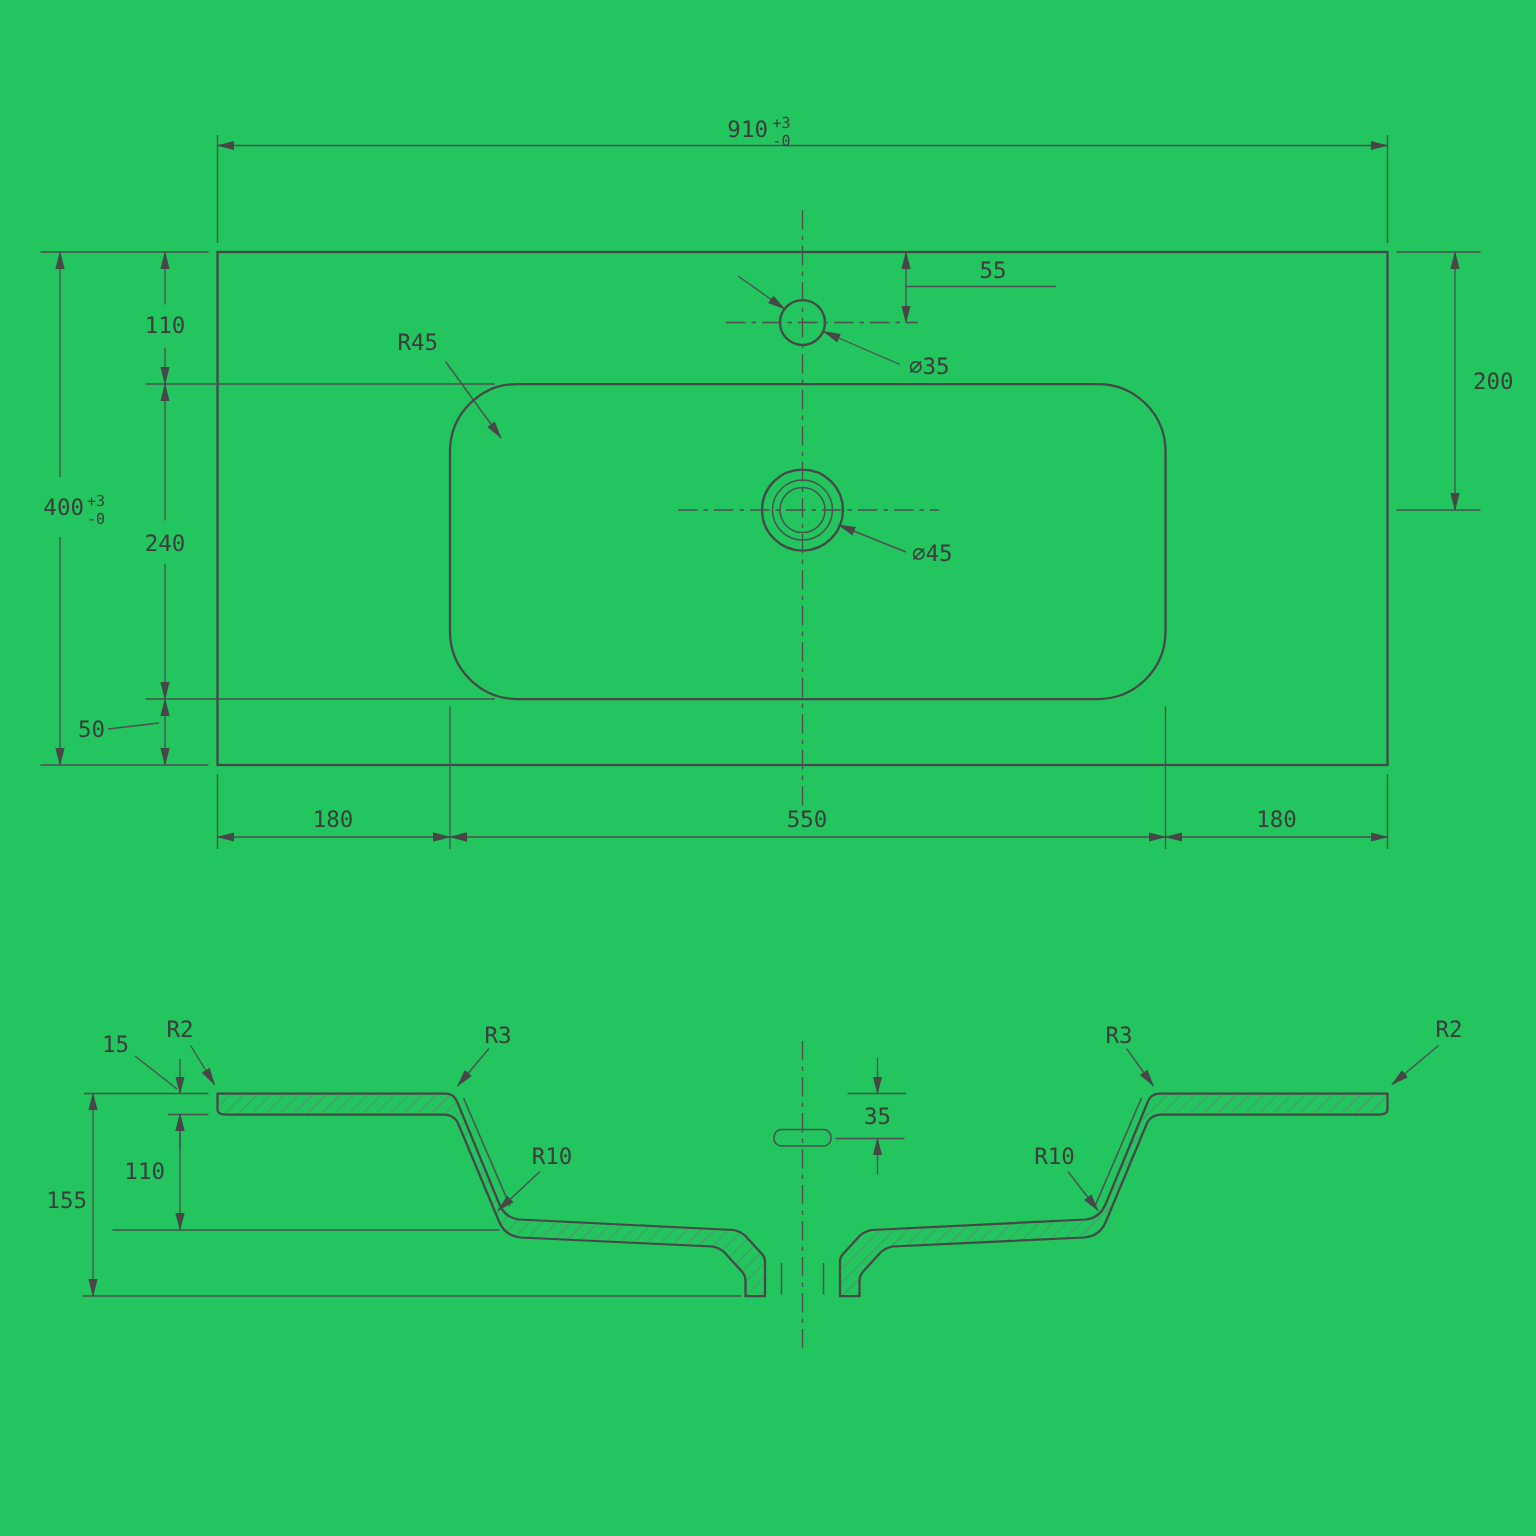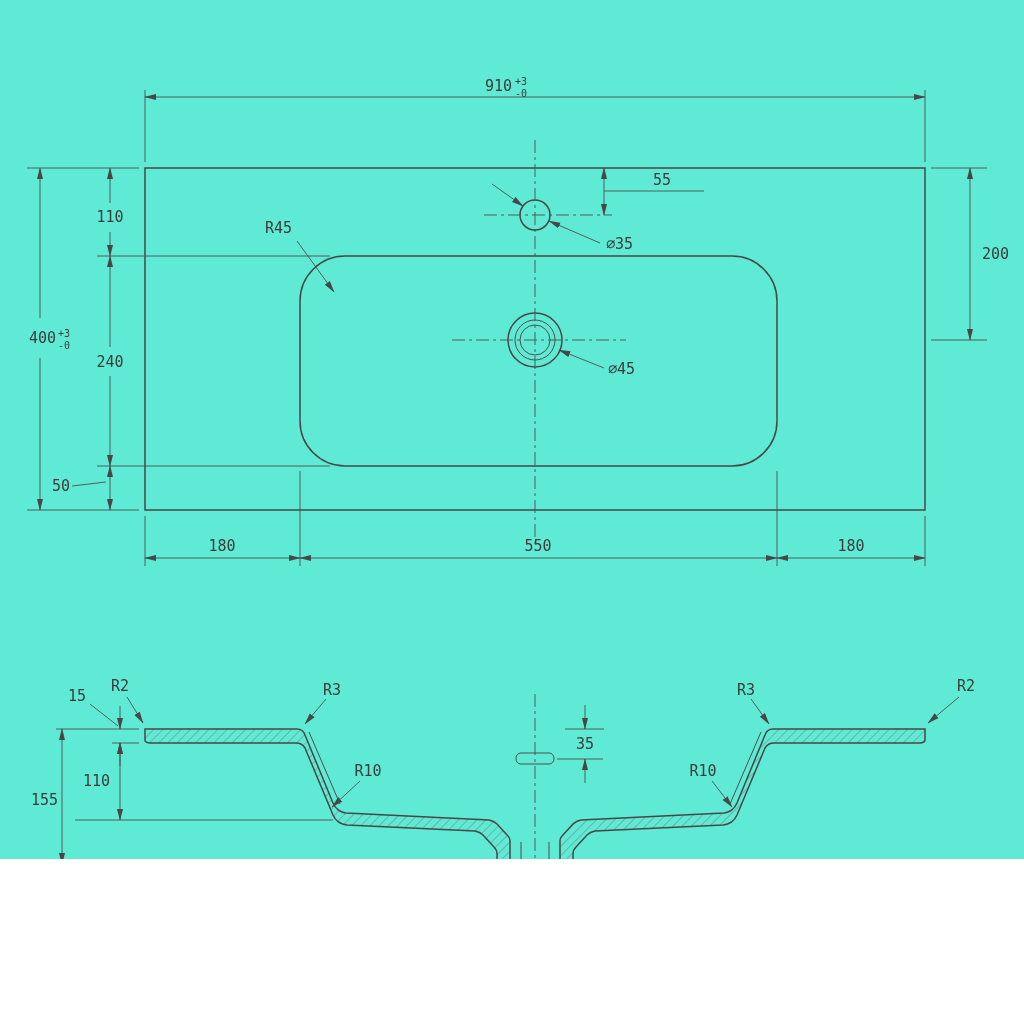"910" #stage { background: #5eead4 -> #22c55e; height: 859px -> 1024px }
